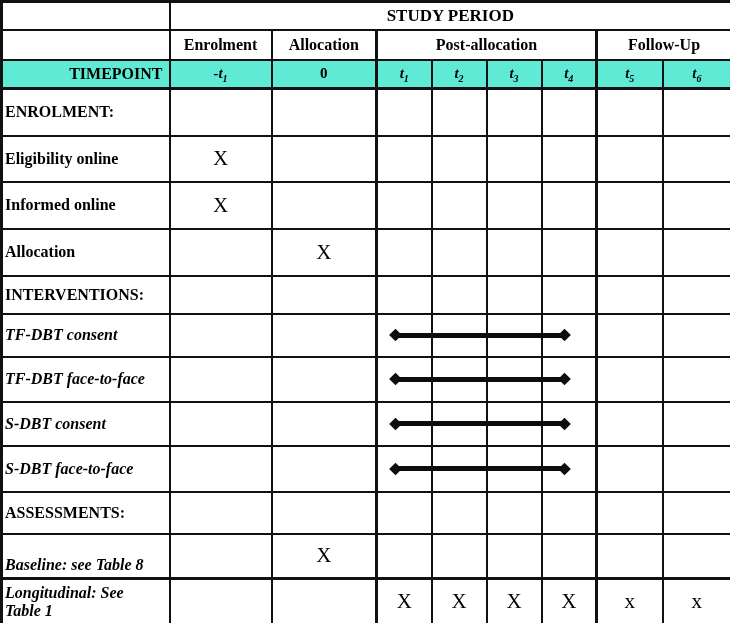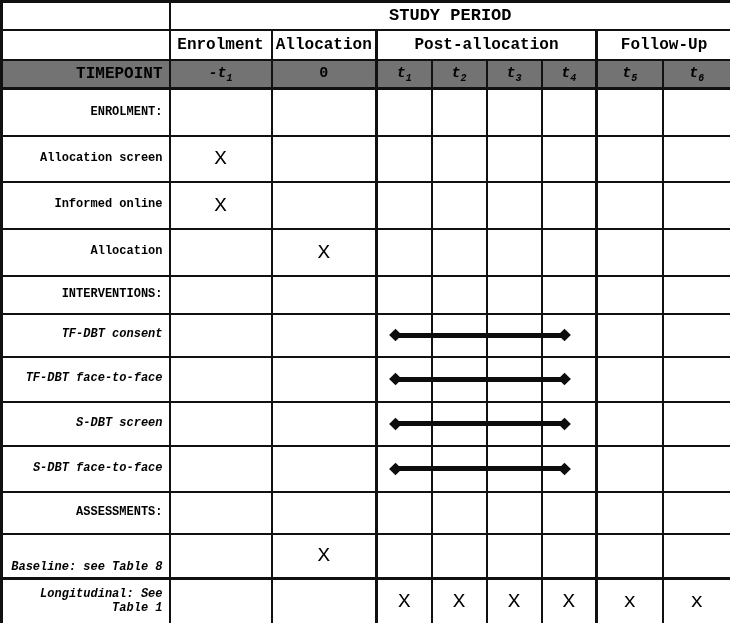"STUDY PERIOD" .stage { font-family: Liberation Mono, monospace -> Liberation Serif, serif }
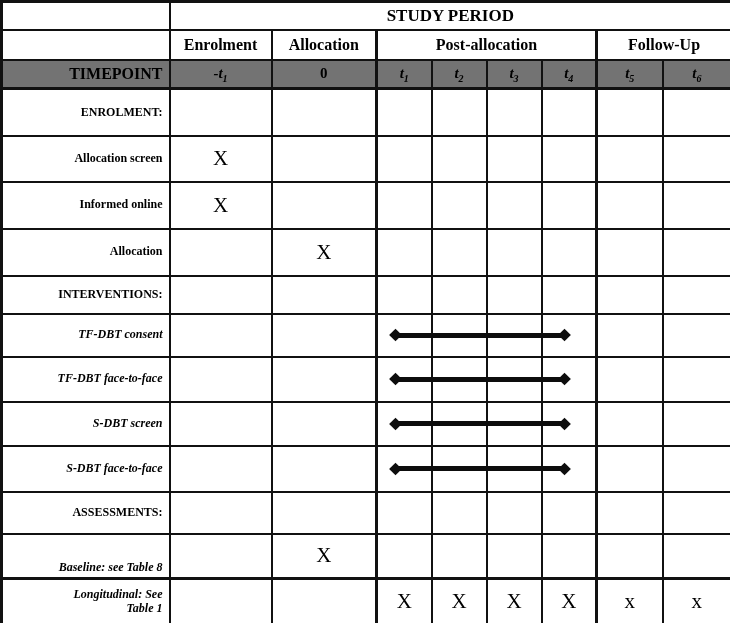"TIMEPOINT" .tp-row th { background: #737373 -> #5eead4 }
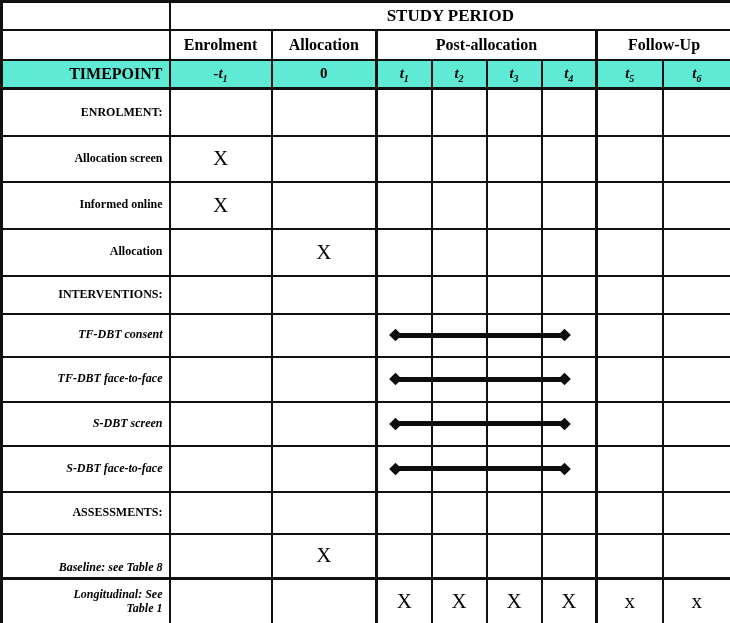"ENROLMENT:" th.row-label { font-size: 12px -> 16px; text-align: right -> left }
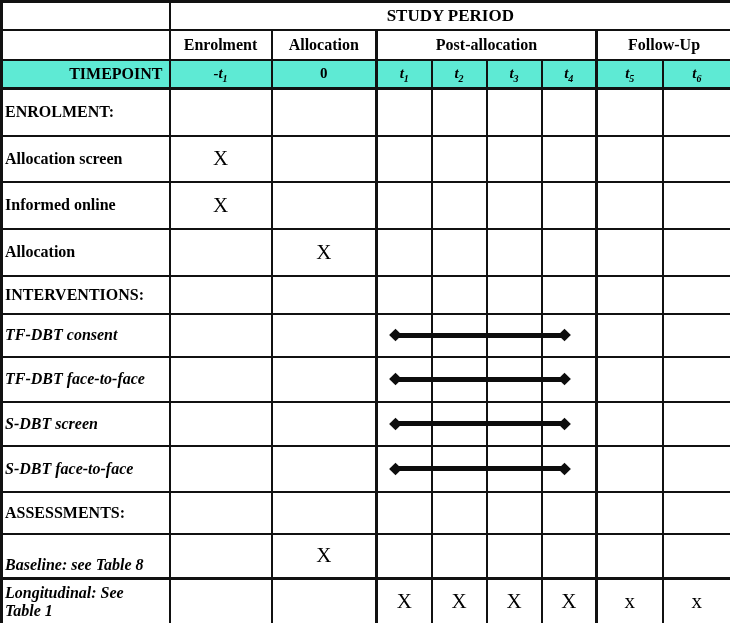"Allocation screen" th.row-label { text: Allocation screen -> Eligibility online }
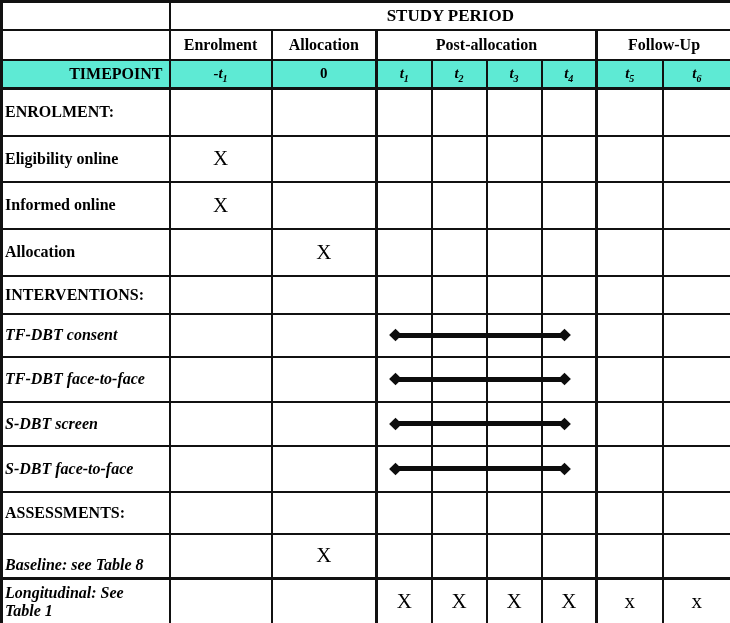"S-DBT screen" th.row-label { text: screen -> consent }
